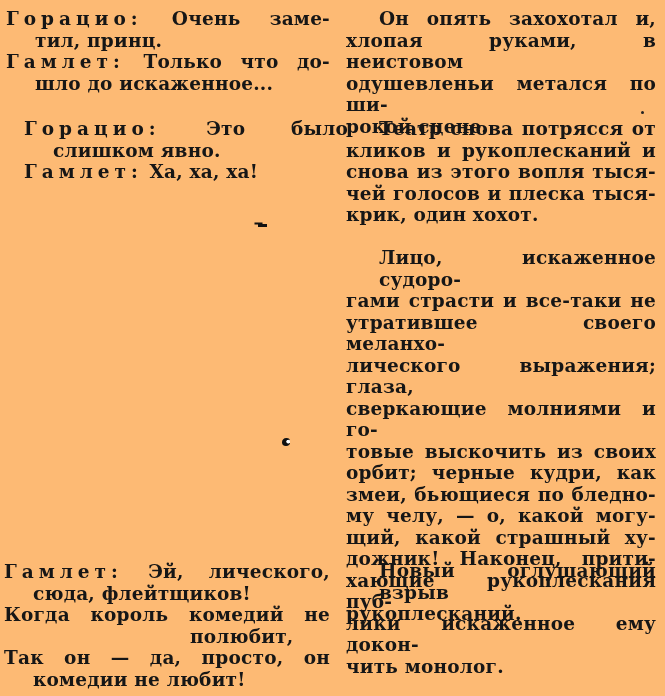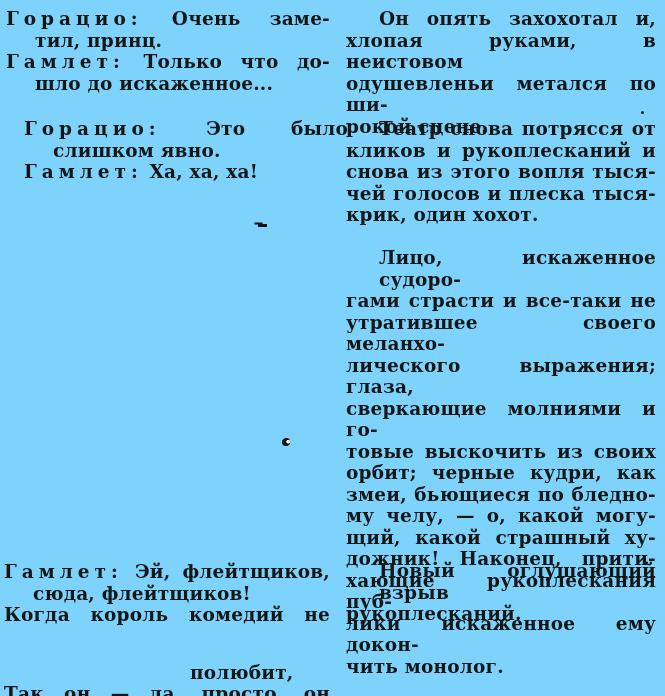"Горацио: Очень заме-" .page { background: #7dd3fc -> #fdba74 }
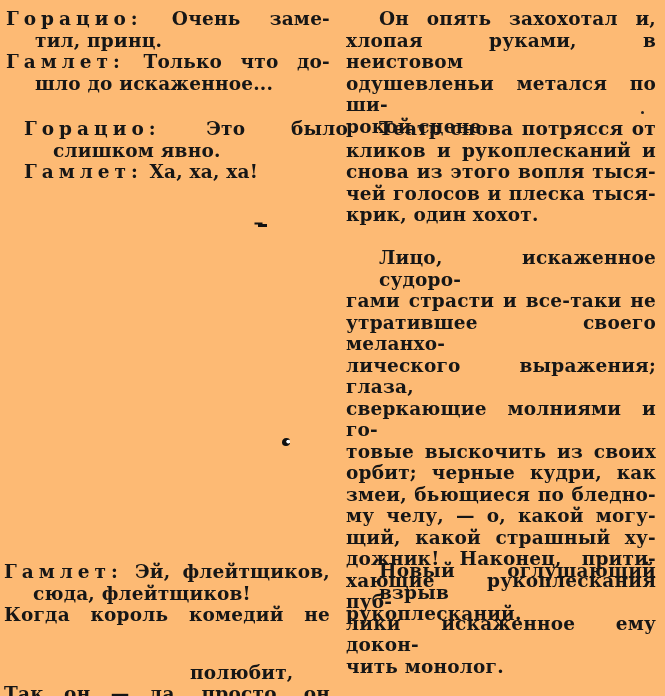"Эй, флейтщиков," span { text: флейтщиков -> лического }
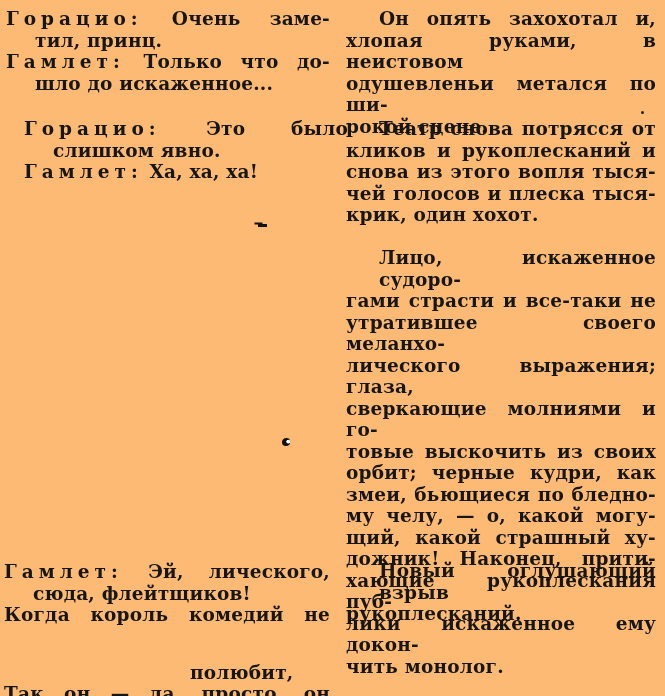"полюбит," .line.deep { margin-top: 36px -> none }
